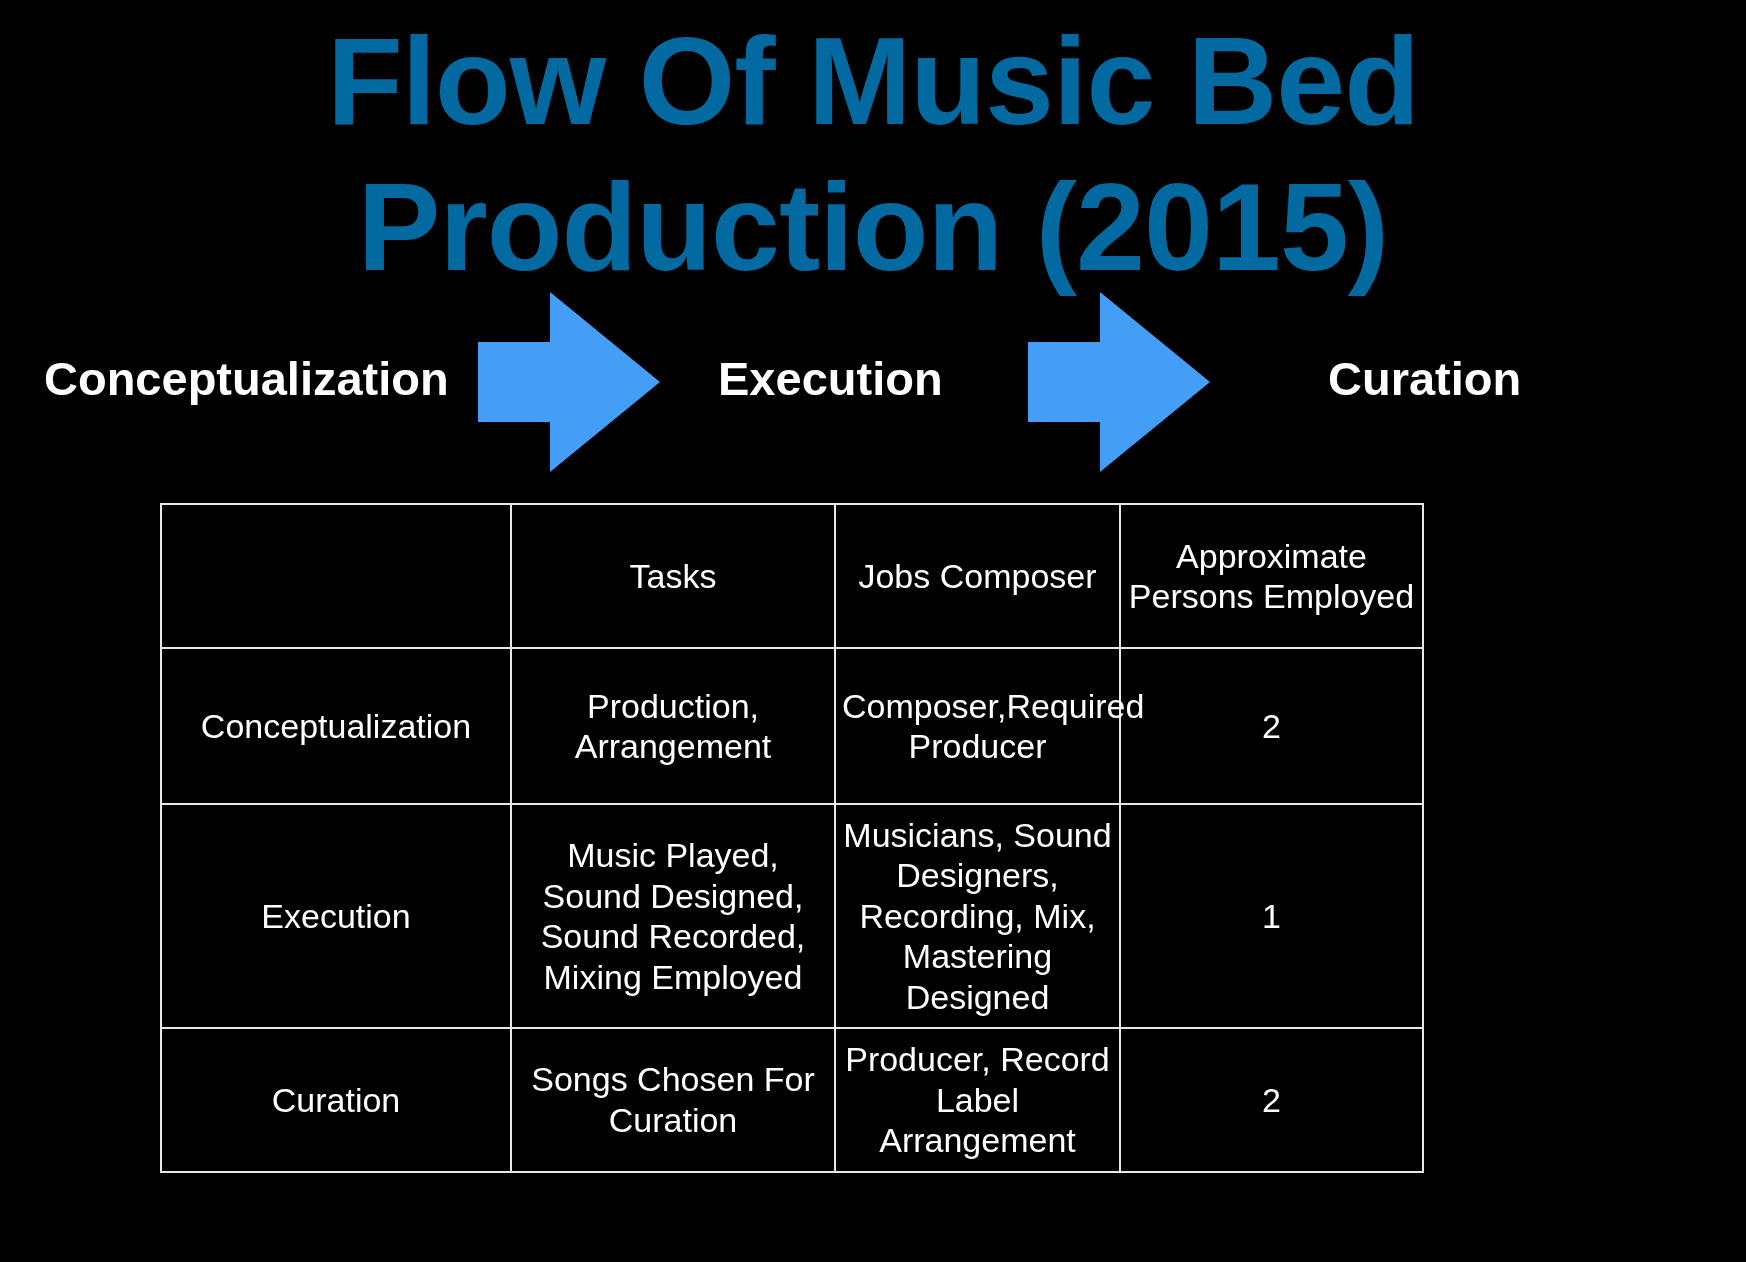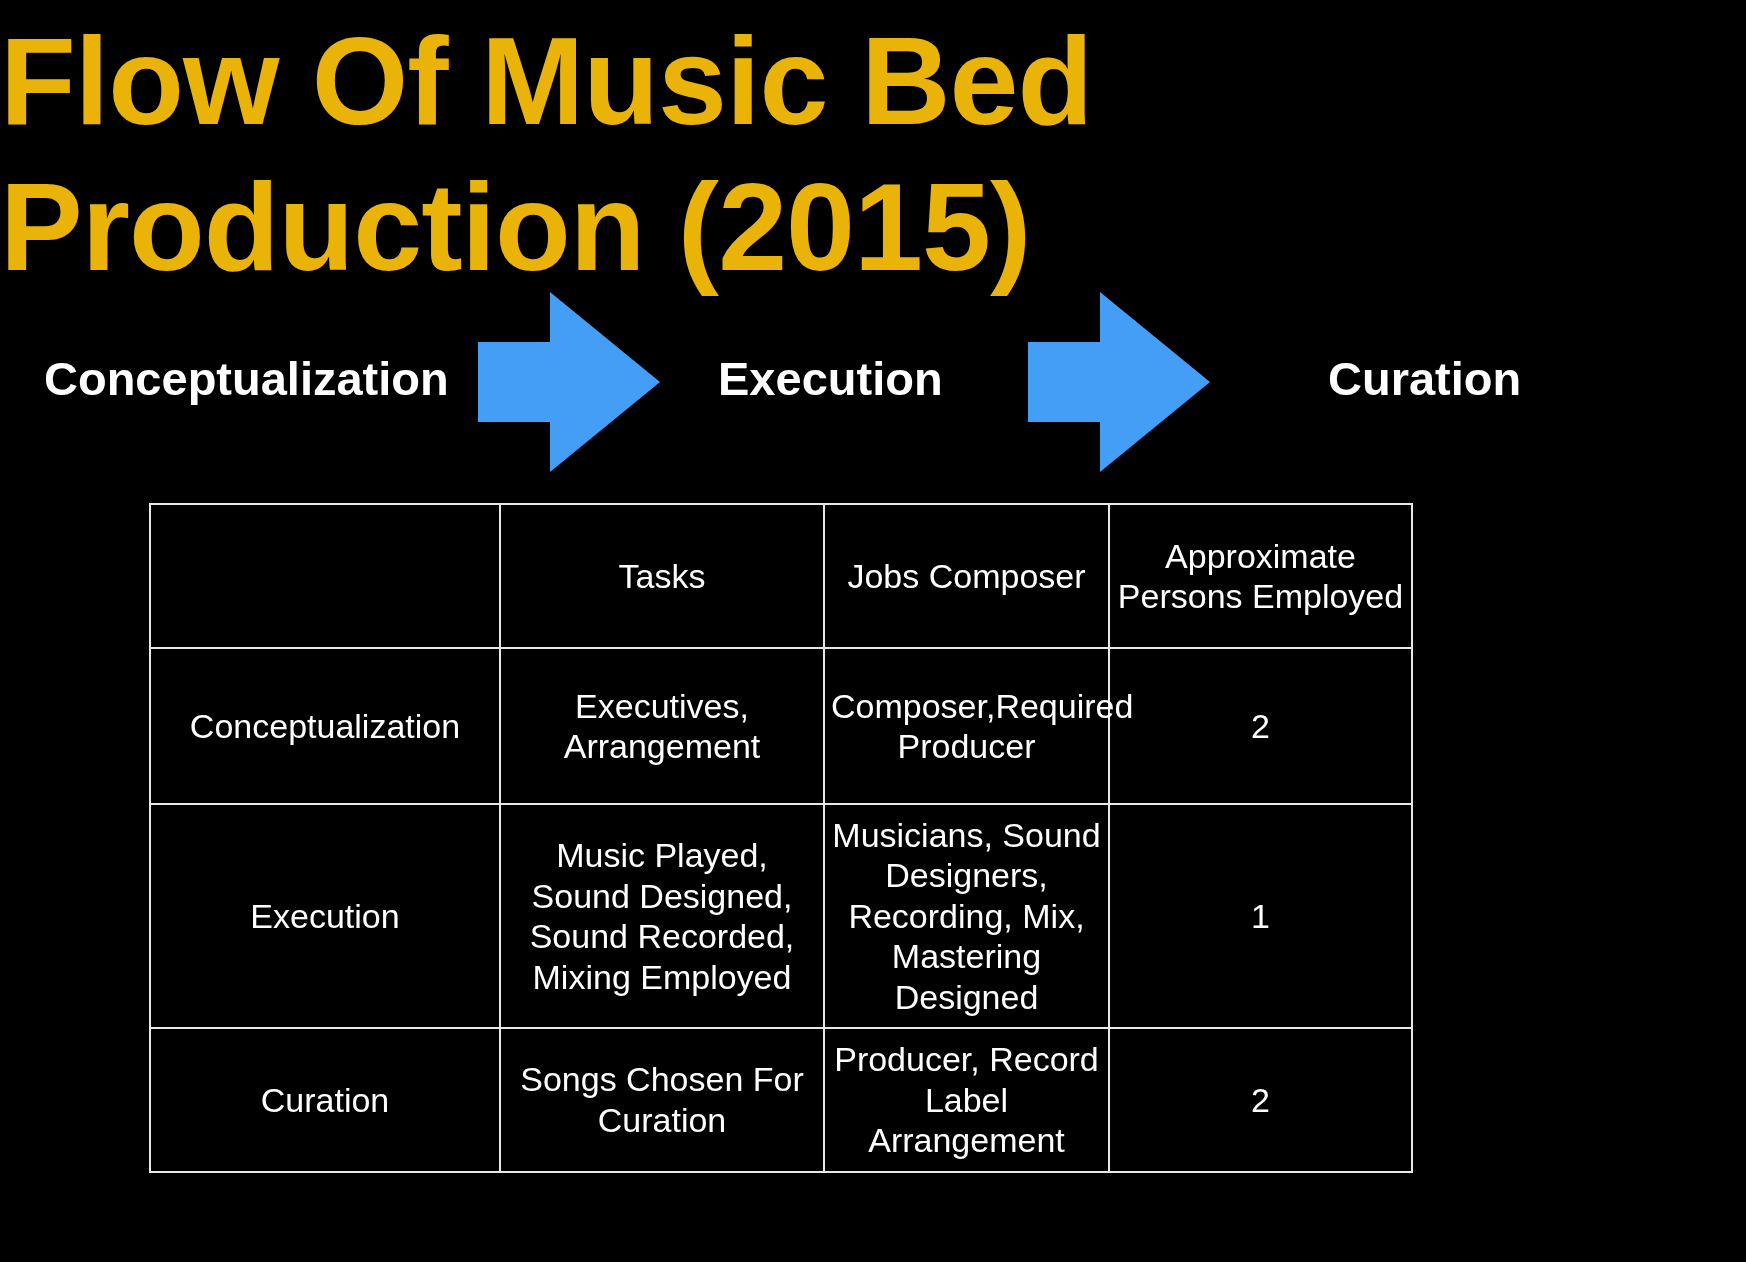"Flow Of Music Bed" .slide-title { color: #eab308 -> #0369a1; text-align: left -> center }
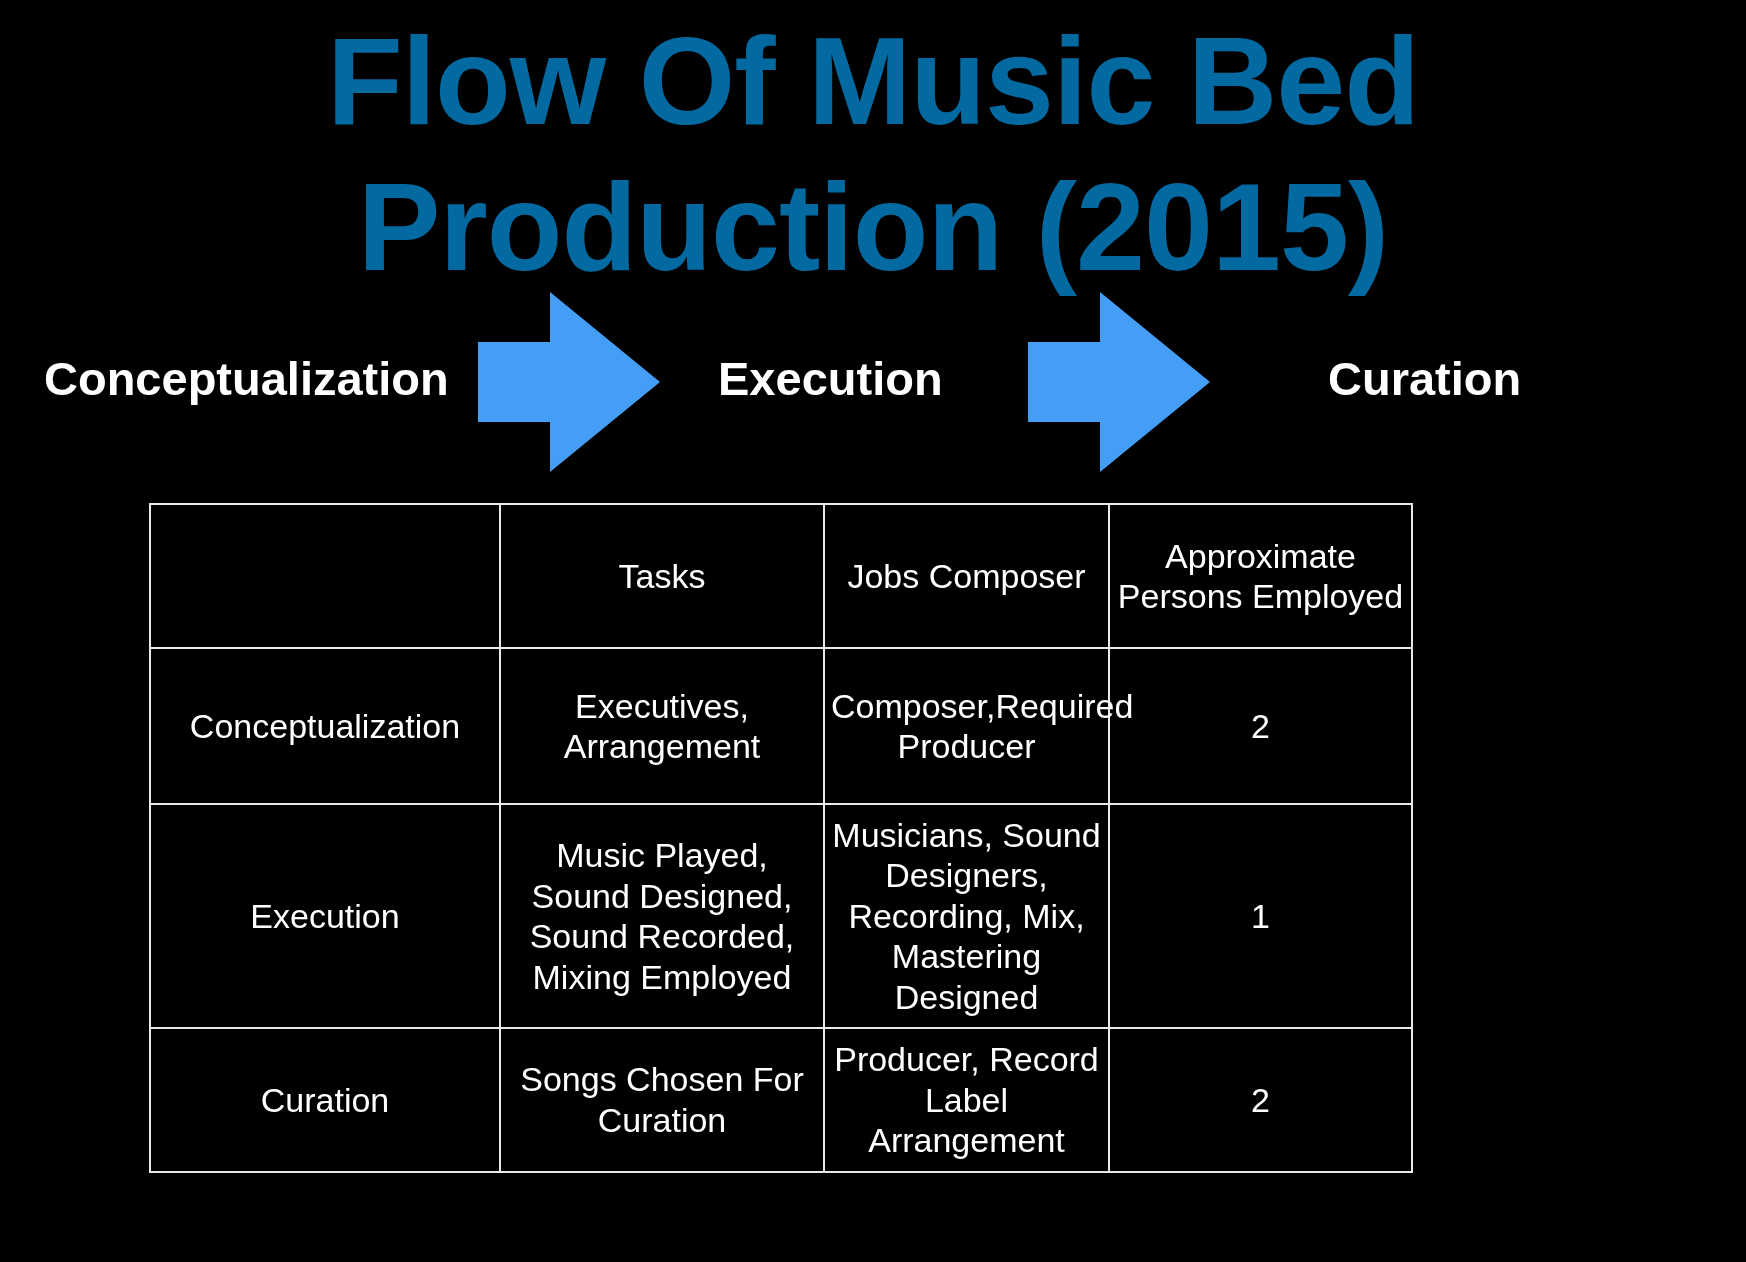"Tasks" .matrix-table { left: 149px -> 160px }
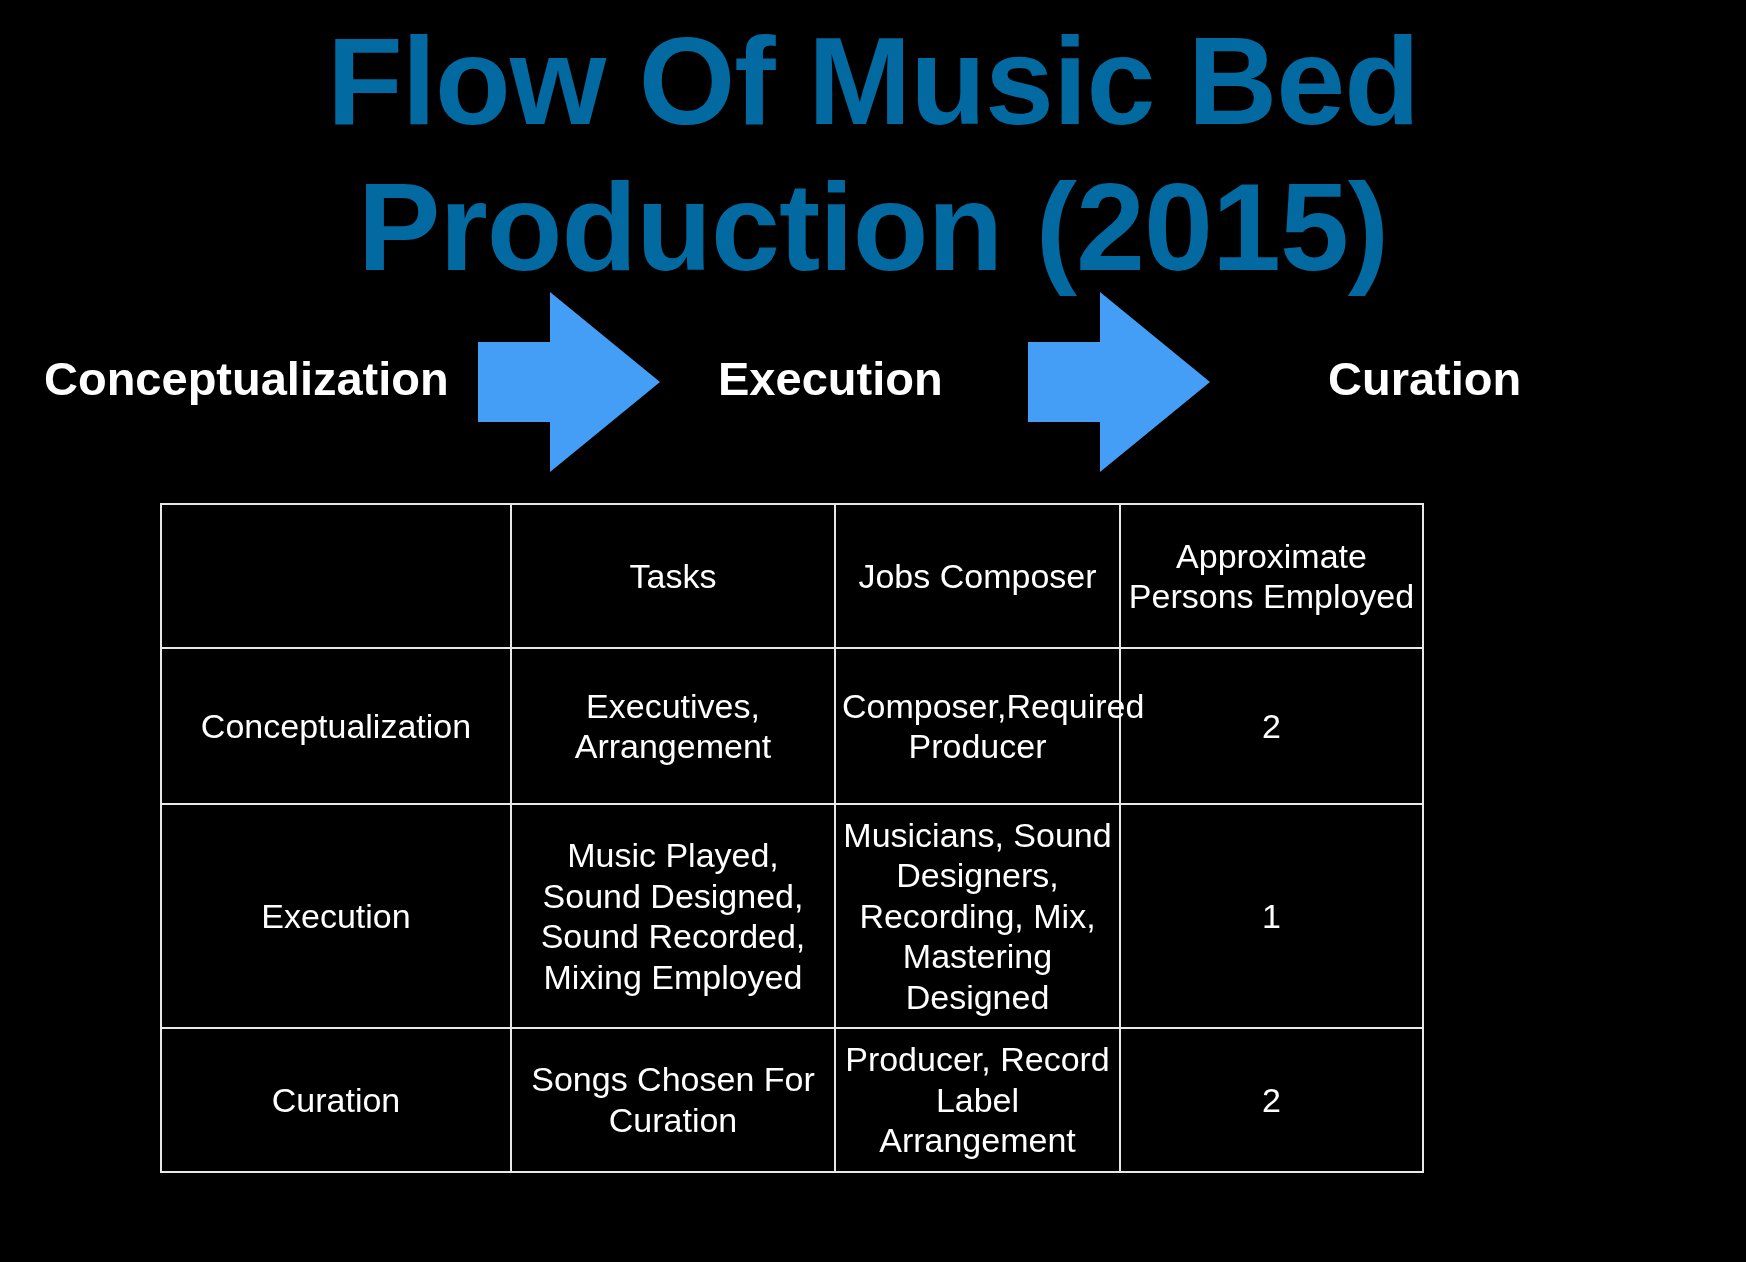"Executives, Arrangement" td { text: Executives -> Production }
